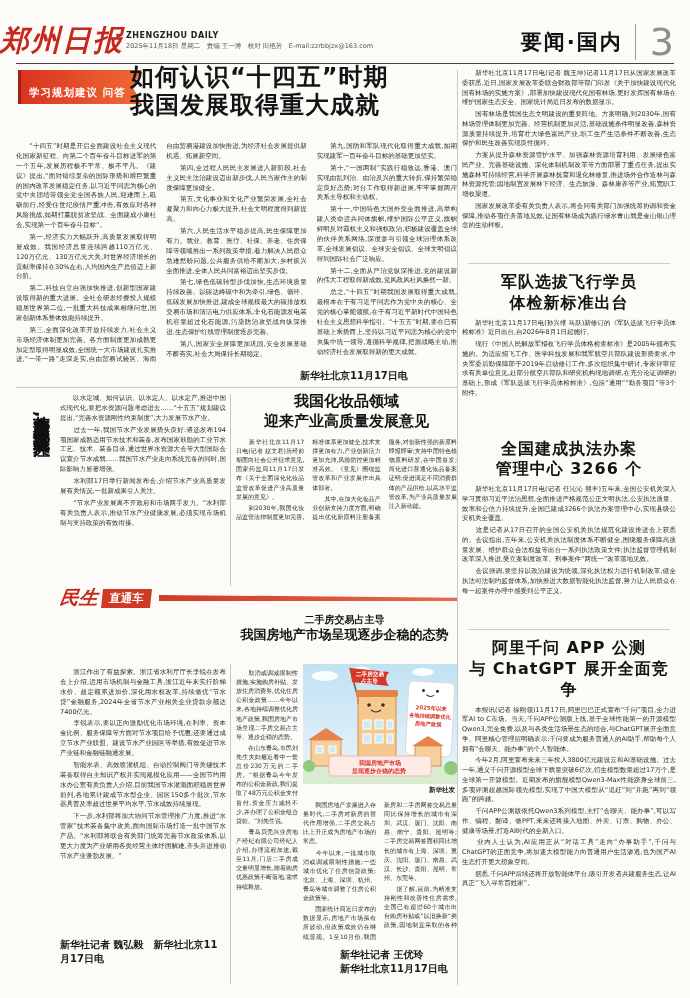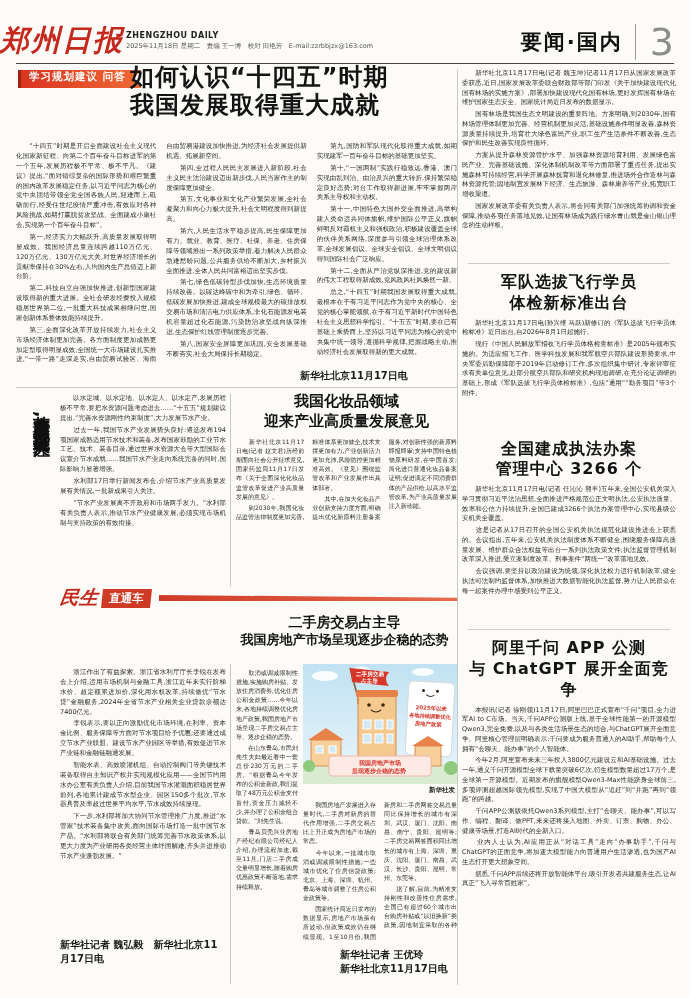"学习规划建议 问答" .tag { padding: 0 16px 4px 8px -> 16px 16px 4px 8px }
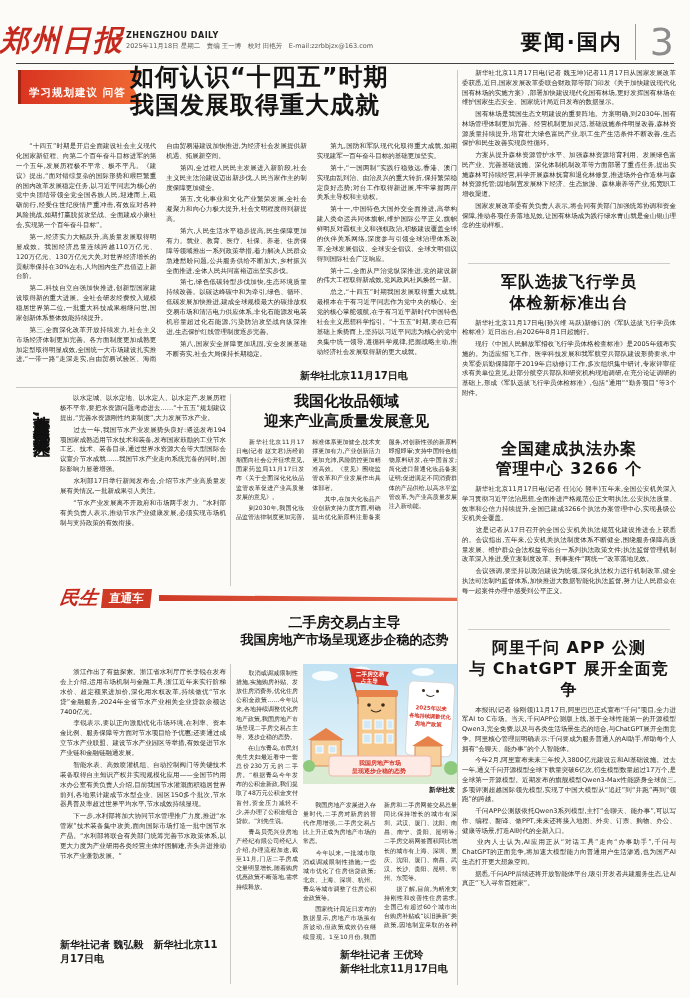"以水定城、以水定地、以水定人、以水定产,发展历程极不平常,要把水资源问题考虑进去" p { text: 以水定地、以水定人、以水定产,发展历程极不平常 -> 如何认识、以水定人、以水定产,推进中国式现代化 }
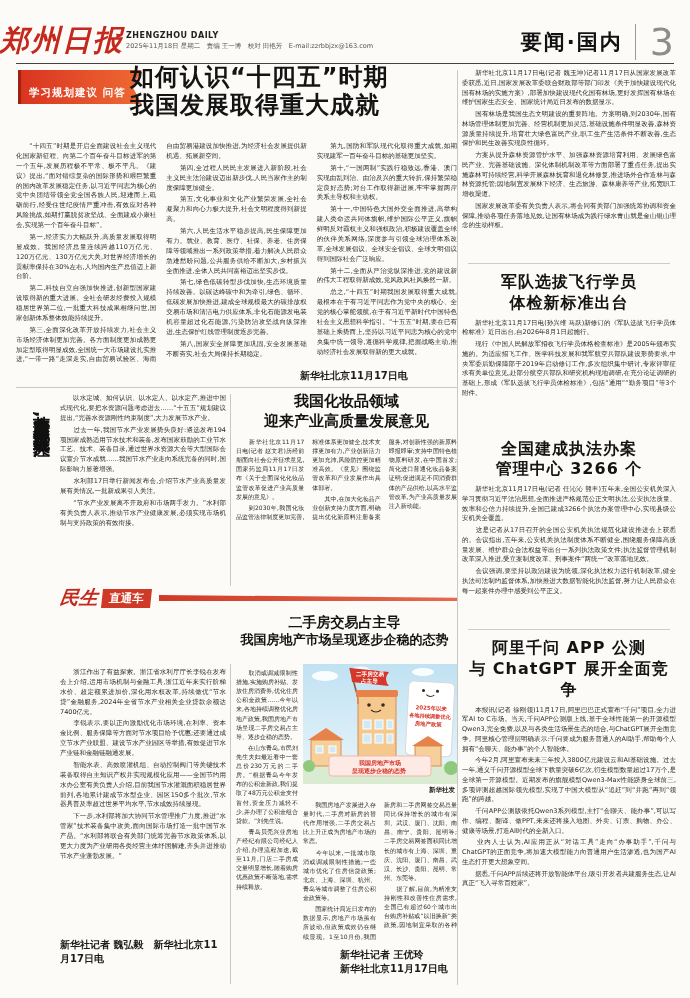"二手房交易占主导" .ms-h1 { font-size: 14px -> 10px }
